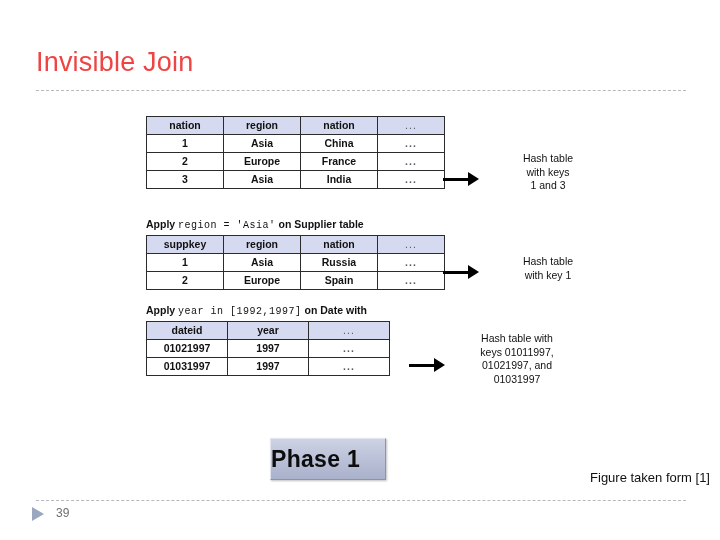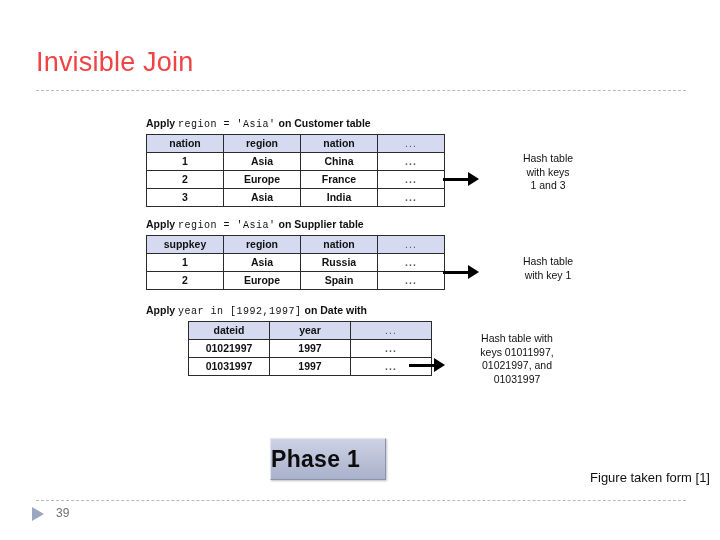"Apply region = 'Asia' on Customer" div.caption { html: <div><span>Apply </span><span>region = 'Asia'</span><span> on Customer table</span></div> -> none }
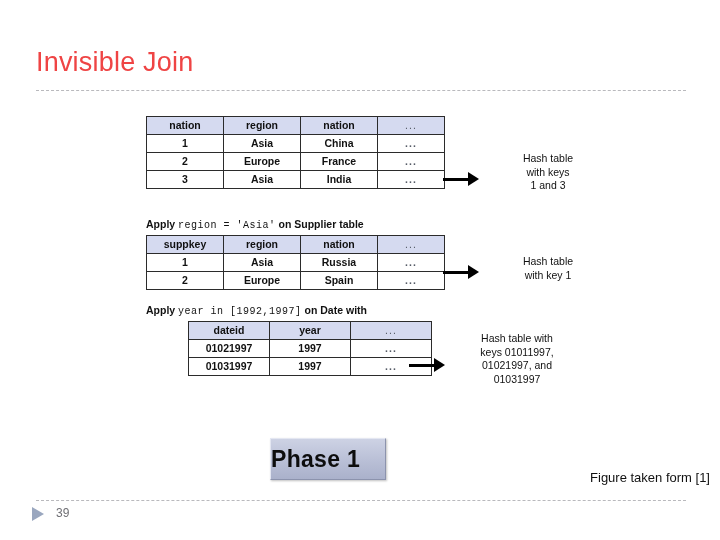"dateid" table.data { margin-left: 42px -> none }
